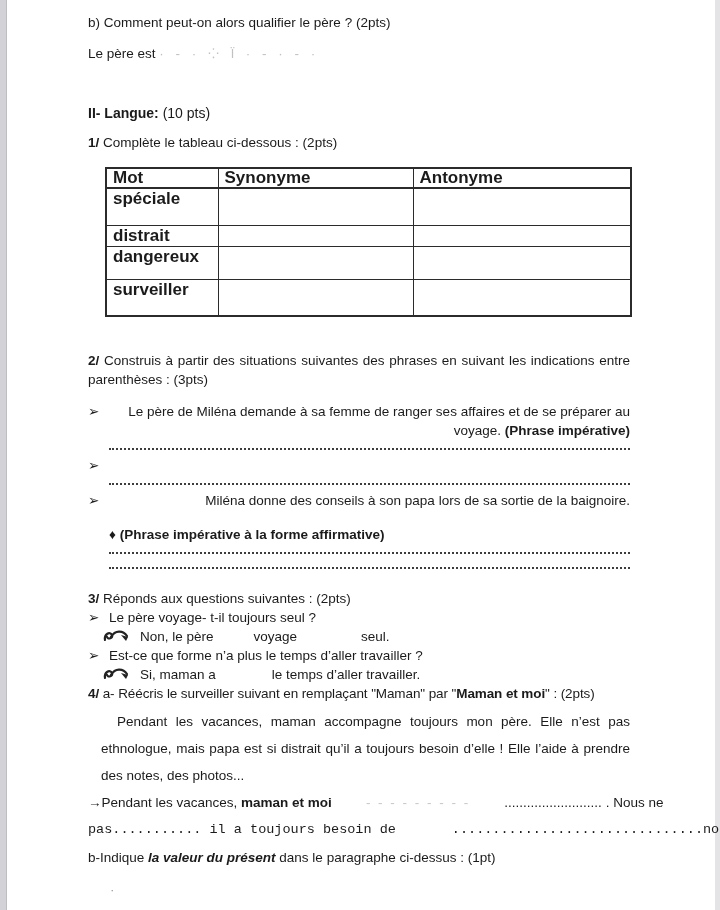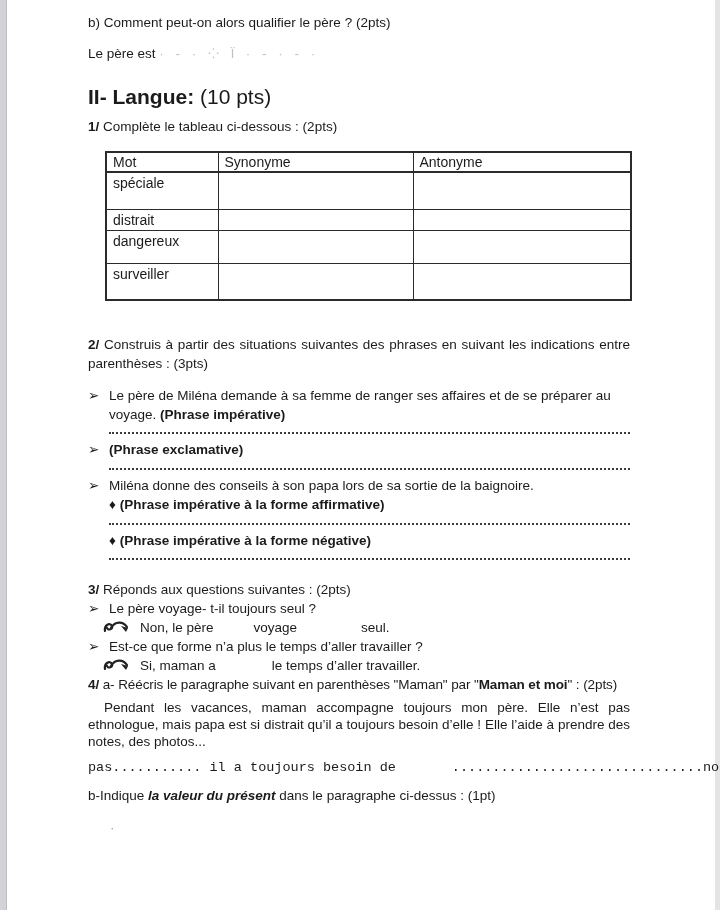"II- Langue: (10 pts)" .langue-title { font-size: 21px -> 14px; margin-top: 24px -> 40px }
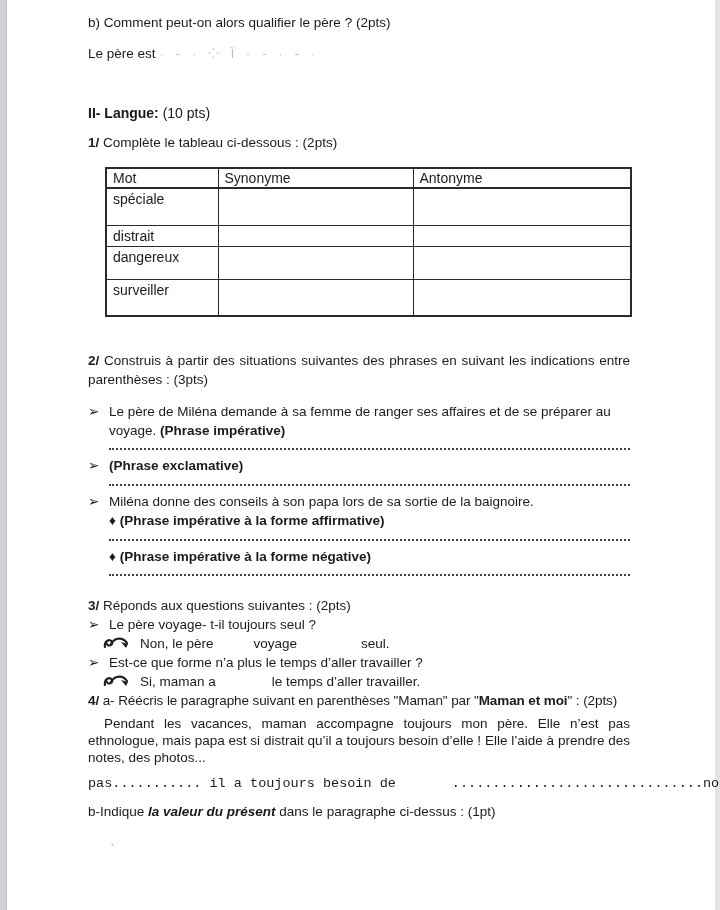"Mot" table.syn-table th, table.syn-table td { font-size: 14px -> 17px; font-weight: normal -> bold }
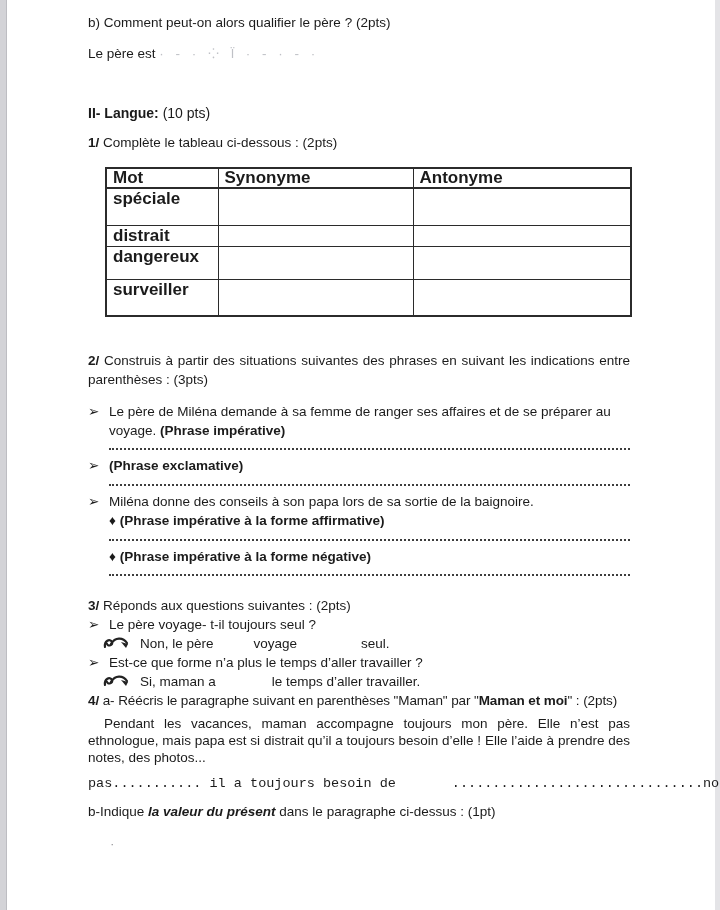"Le père de Miléna demande" .bullet-row .btext { text-align: none -> right }
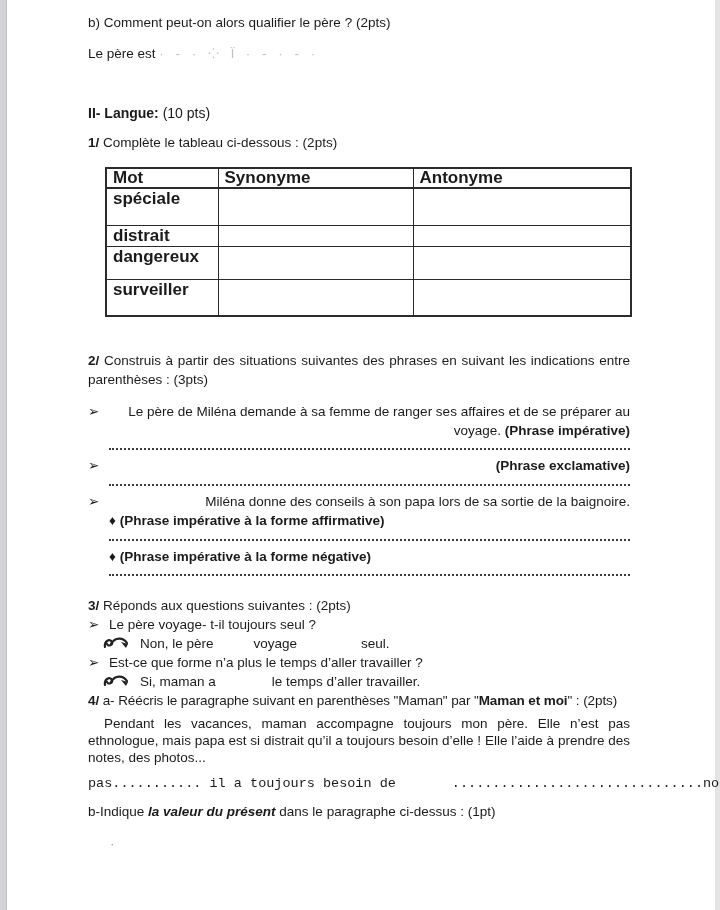"(Phrase exclamative)" span.blockbold { html: <span>(Phrase exclamative)</span> -> none }
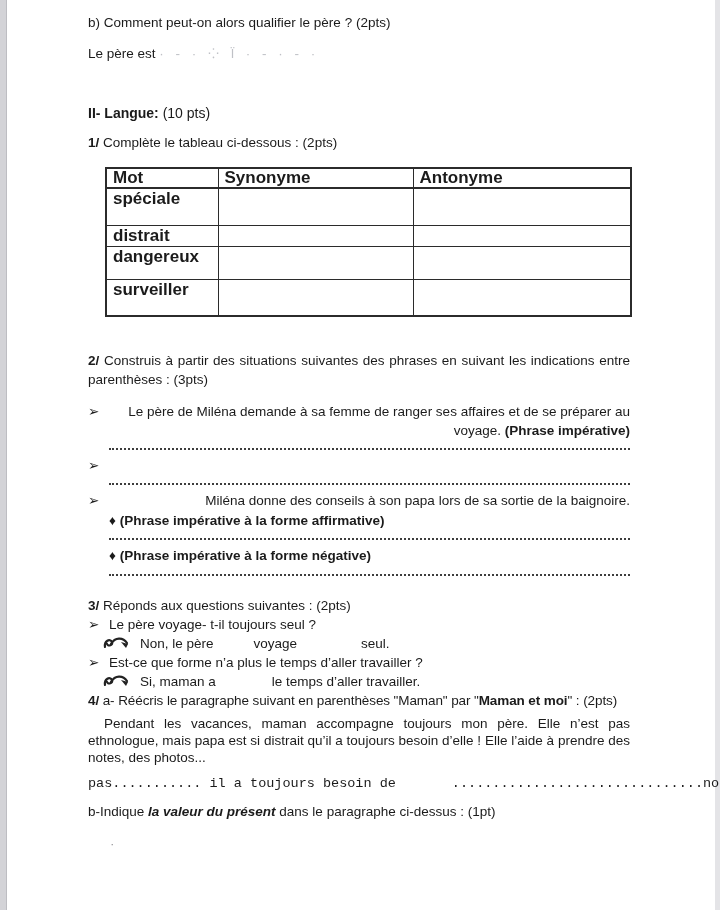"♦ (Phrase impérative à la" .sub-item { margin-top: 1px -> 15px }
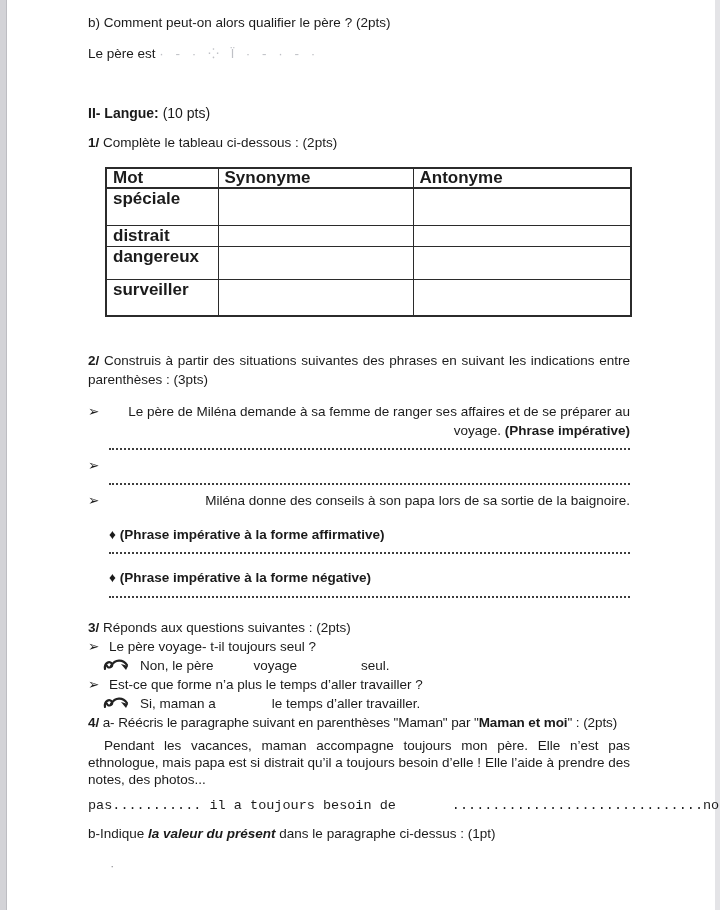"♦ (Phrase impérative à la forme négative)" div.sub-item { html: <div>♦ (Phrase impérative à la forme négative)</div> -> none }
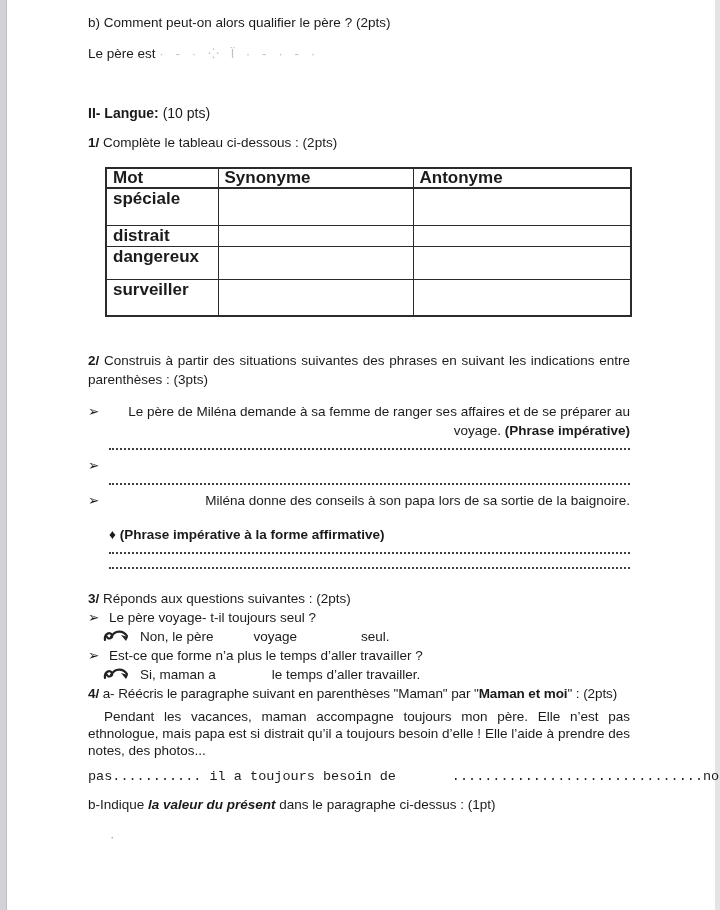"a- Réécris le paragraphe suivant" span { text: paragraphe suivant en parenthèses -> surveiller suivant en remplaçant }
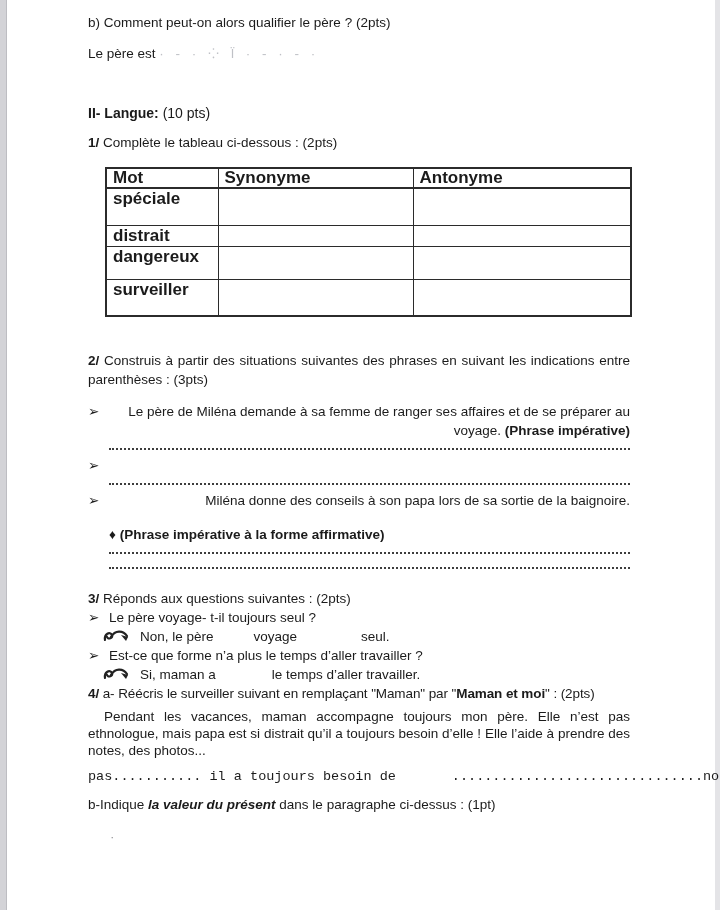"Pendant les vacances, maman accompagne" .ex4-para { line-height: 17px -> 27px; margin-left: none -> 13px }
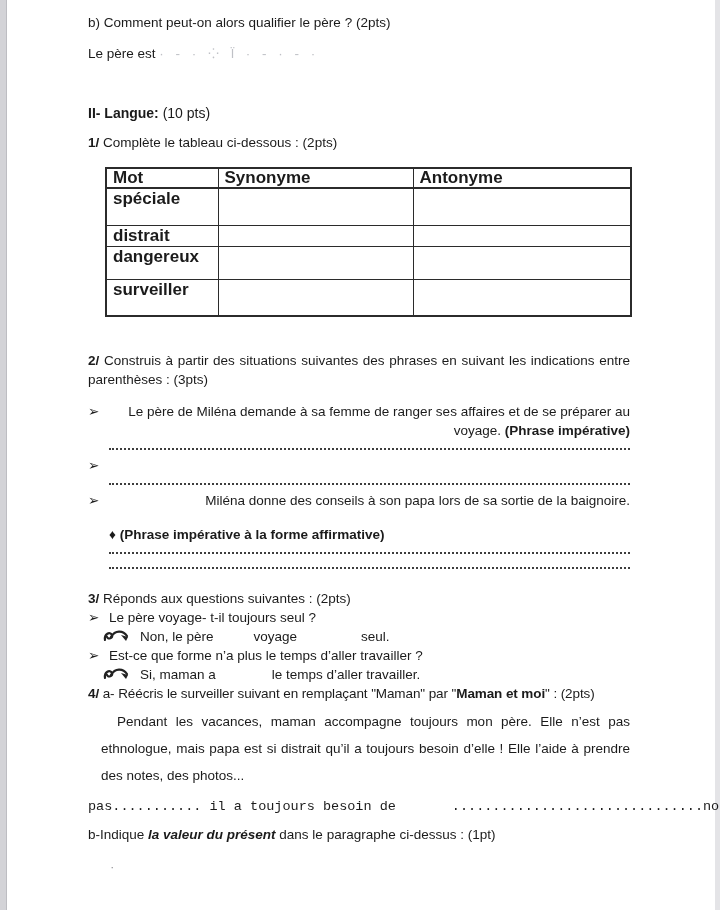"→Pendant les vacances, maman et" div.rewrite-line { html: none -> <div> <span>→Pendant les vacances, </span><span>maman et moi</span><span></span><span>‐ ‐ ‐ ‐ ‐ ‐ ‐ ‐ ‐</span><span></span><span>..........................</span><span> . Nous ne</span> </div> }
